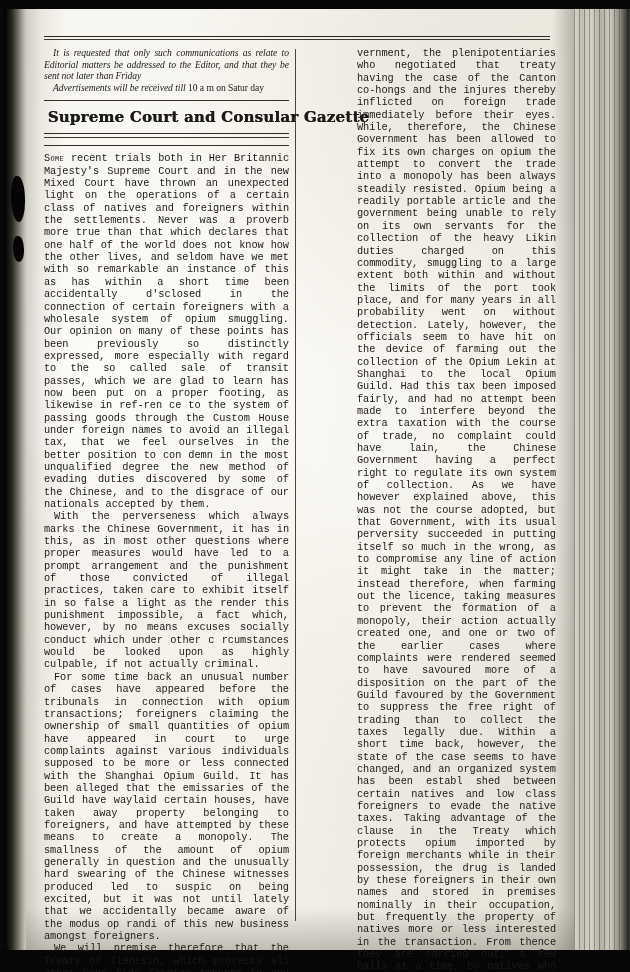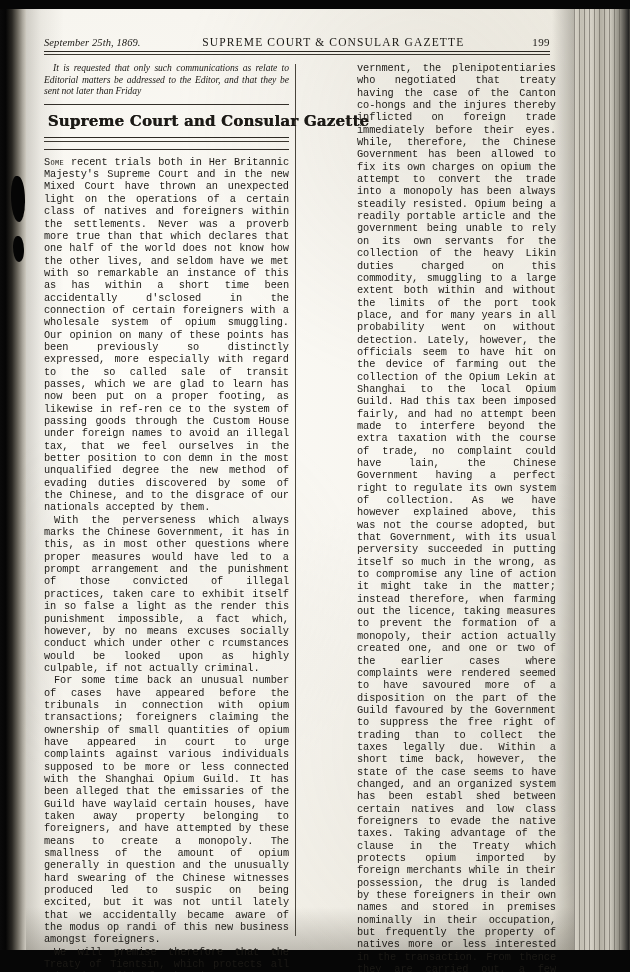"September 25th, 1869." div.running-head { html: <div> <span>September 25th, 1869.</span> <span>SUPREME COURT &amp; CONSULAR GAZETTE</span> <span>199</span> </div> -> none }
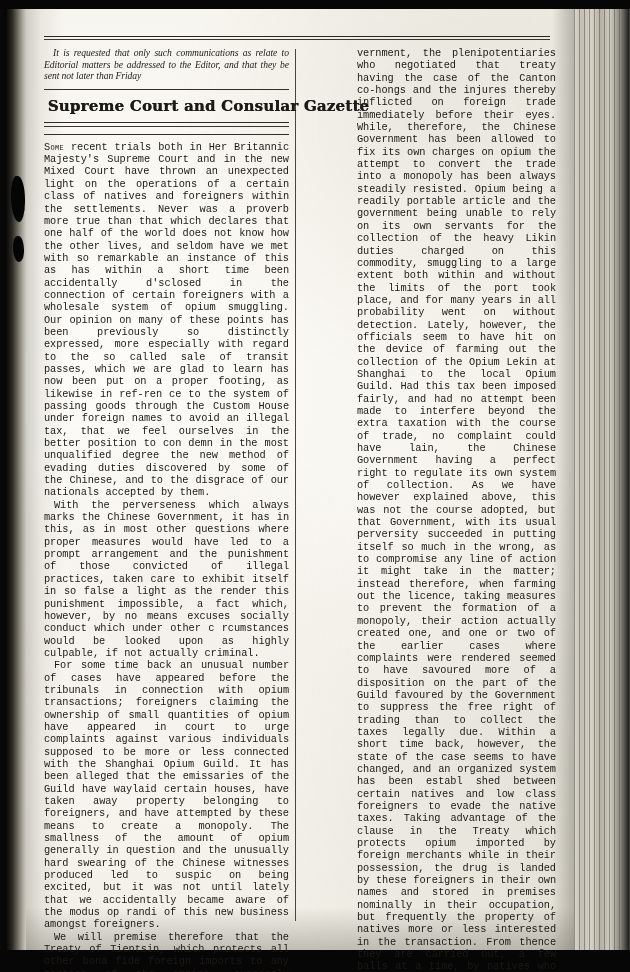"Advertisements will be received till" p.indent { html: none -> <p><span>Advertisements will be received till </span><span>10 a m on Satur day</span></p> }
